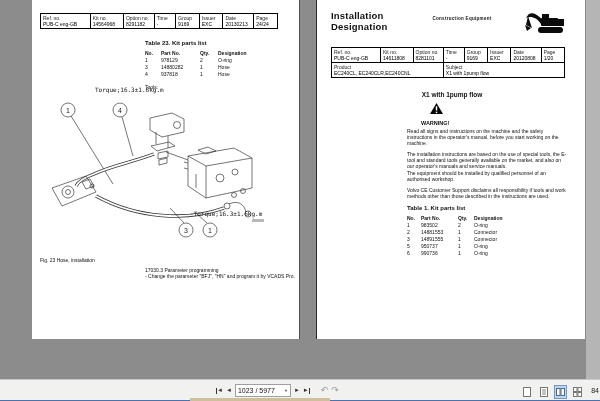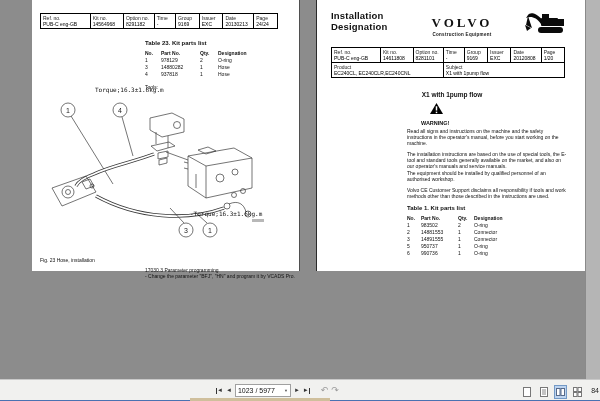"Installation" .page { height: 271px -> 339px }
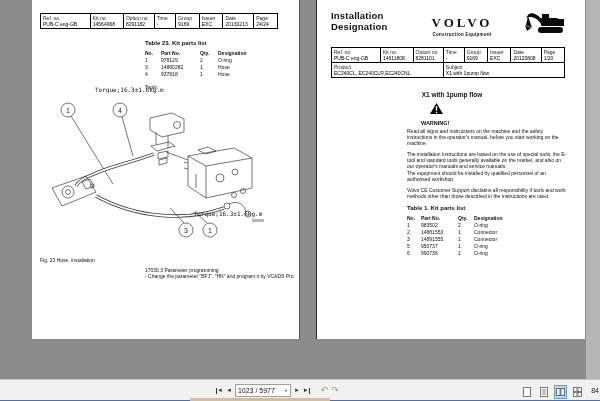"VOLVO" div.volvo { html: <div>VOLVO</div> -> none }
